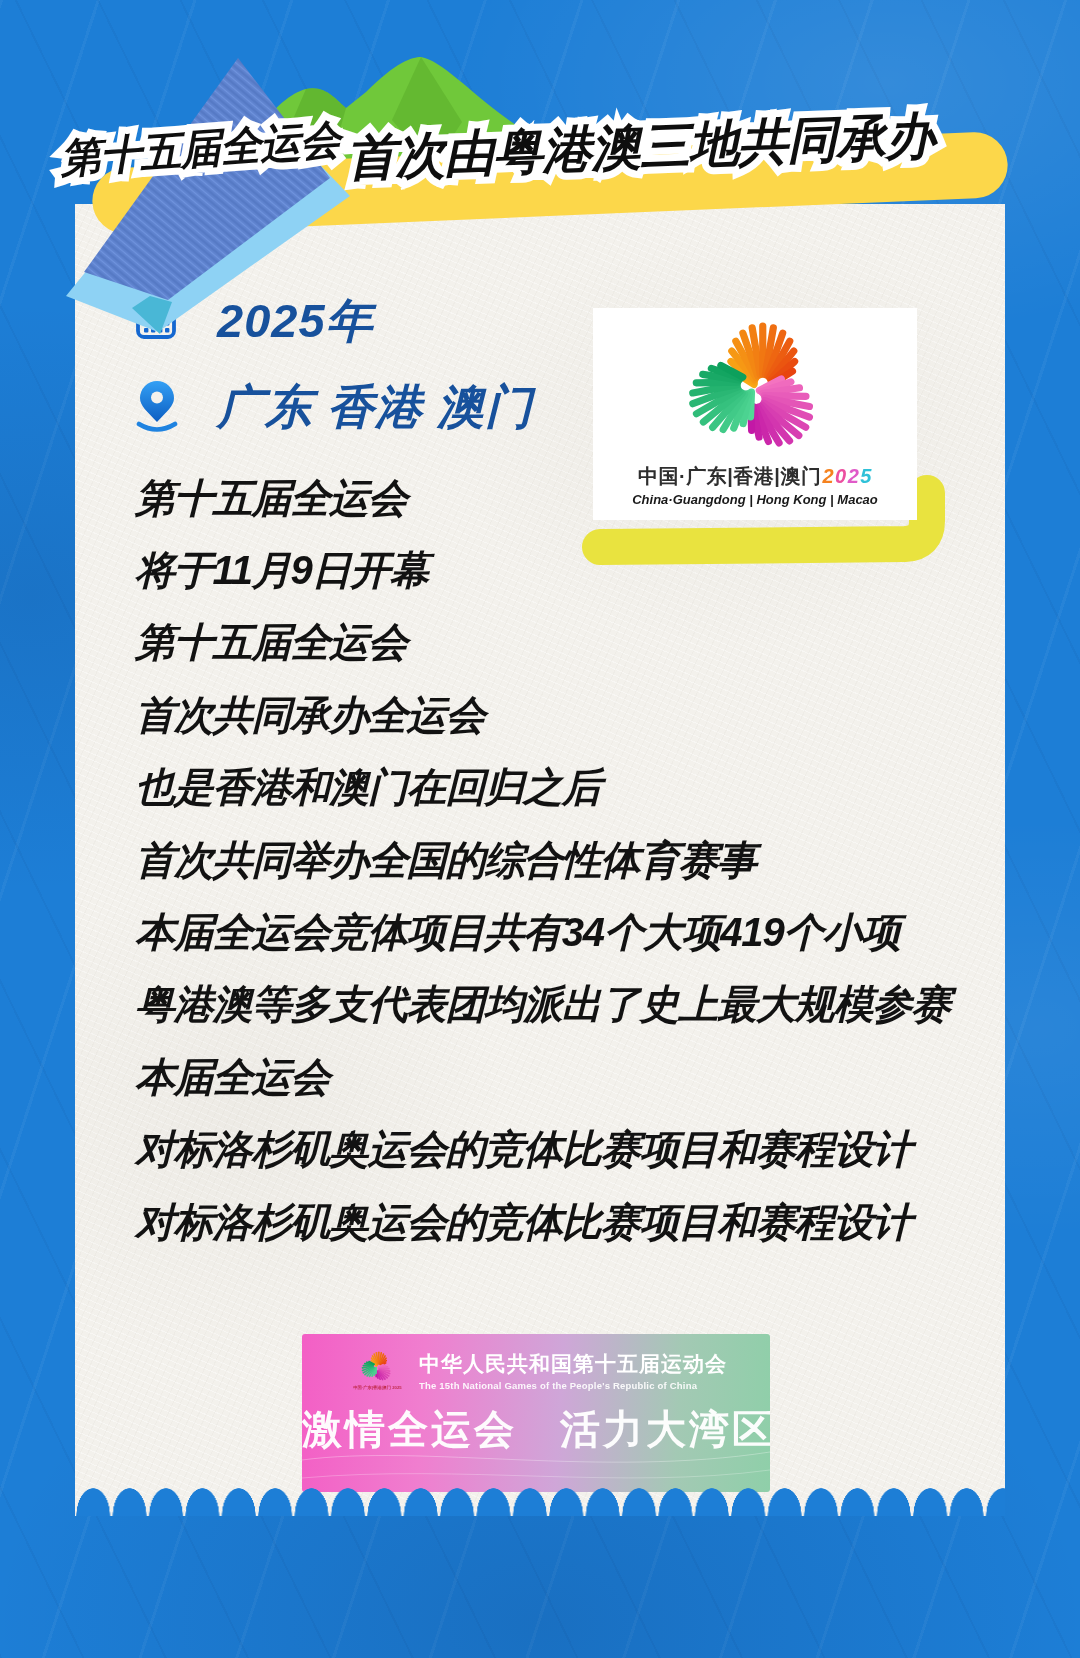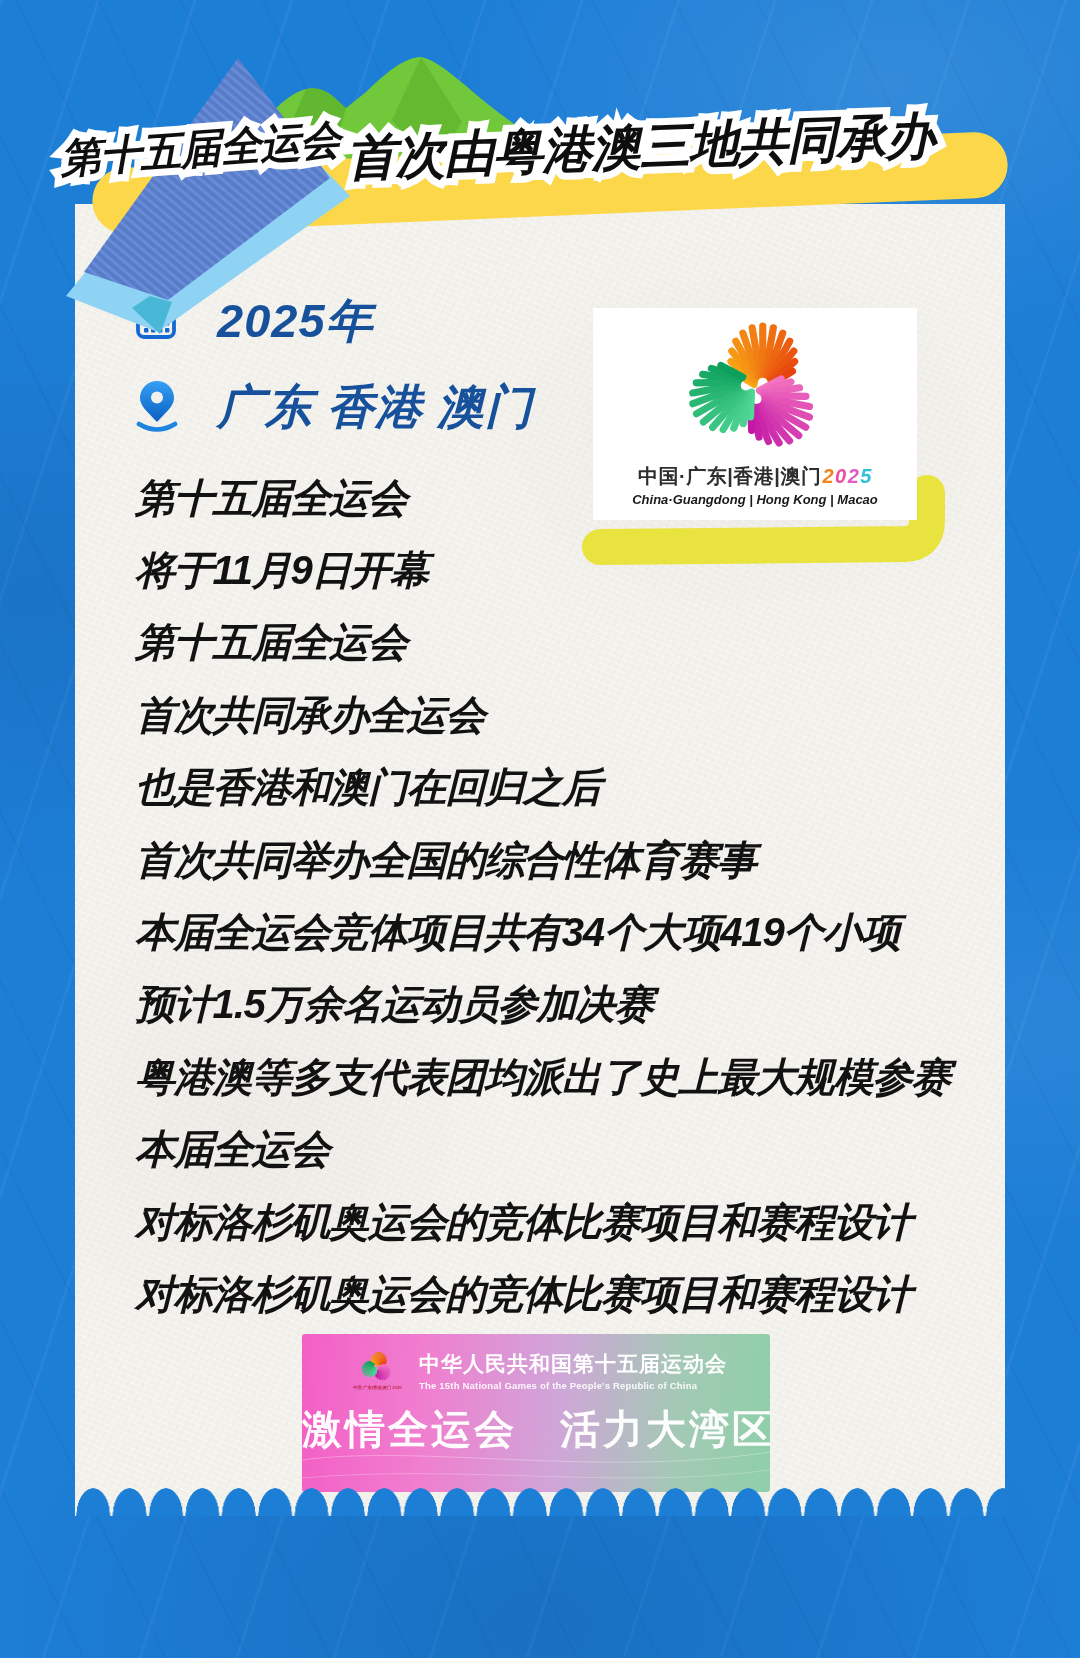"预计1.5万余名运动员参加决赛" p { html: <p>预计1.5万余名运动员参加决赛</p> -> none }
